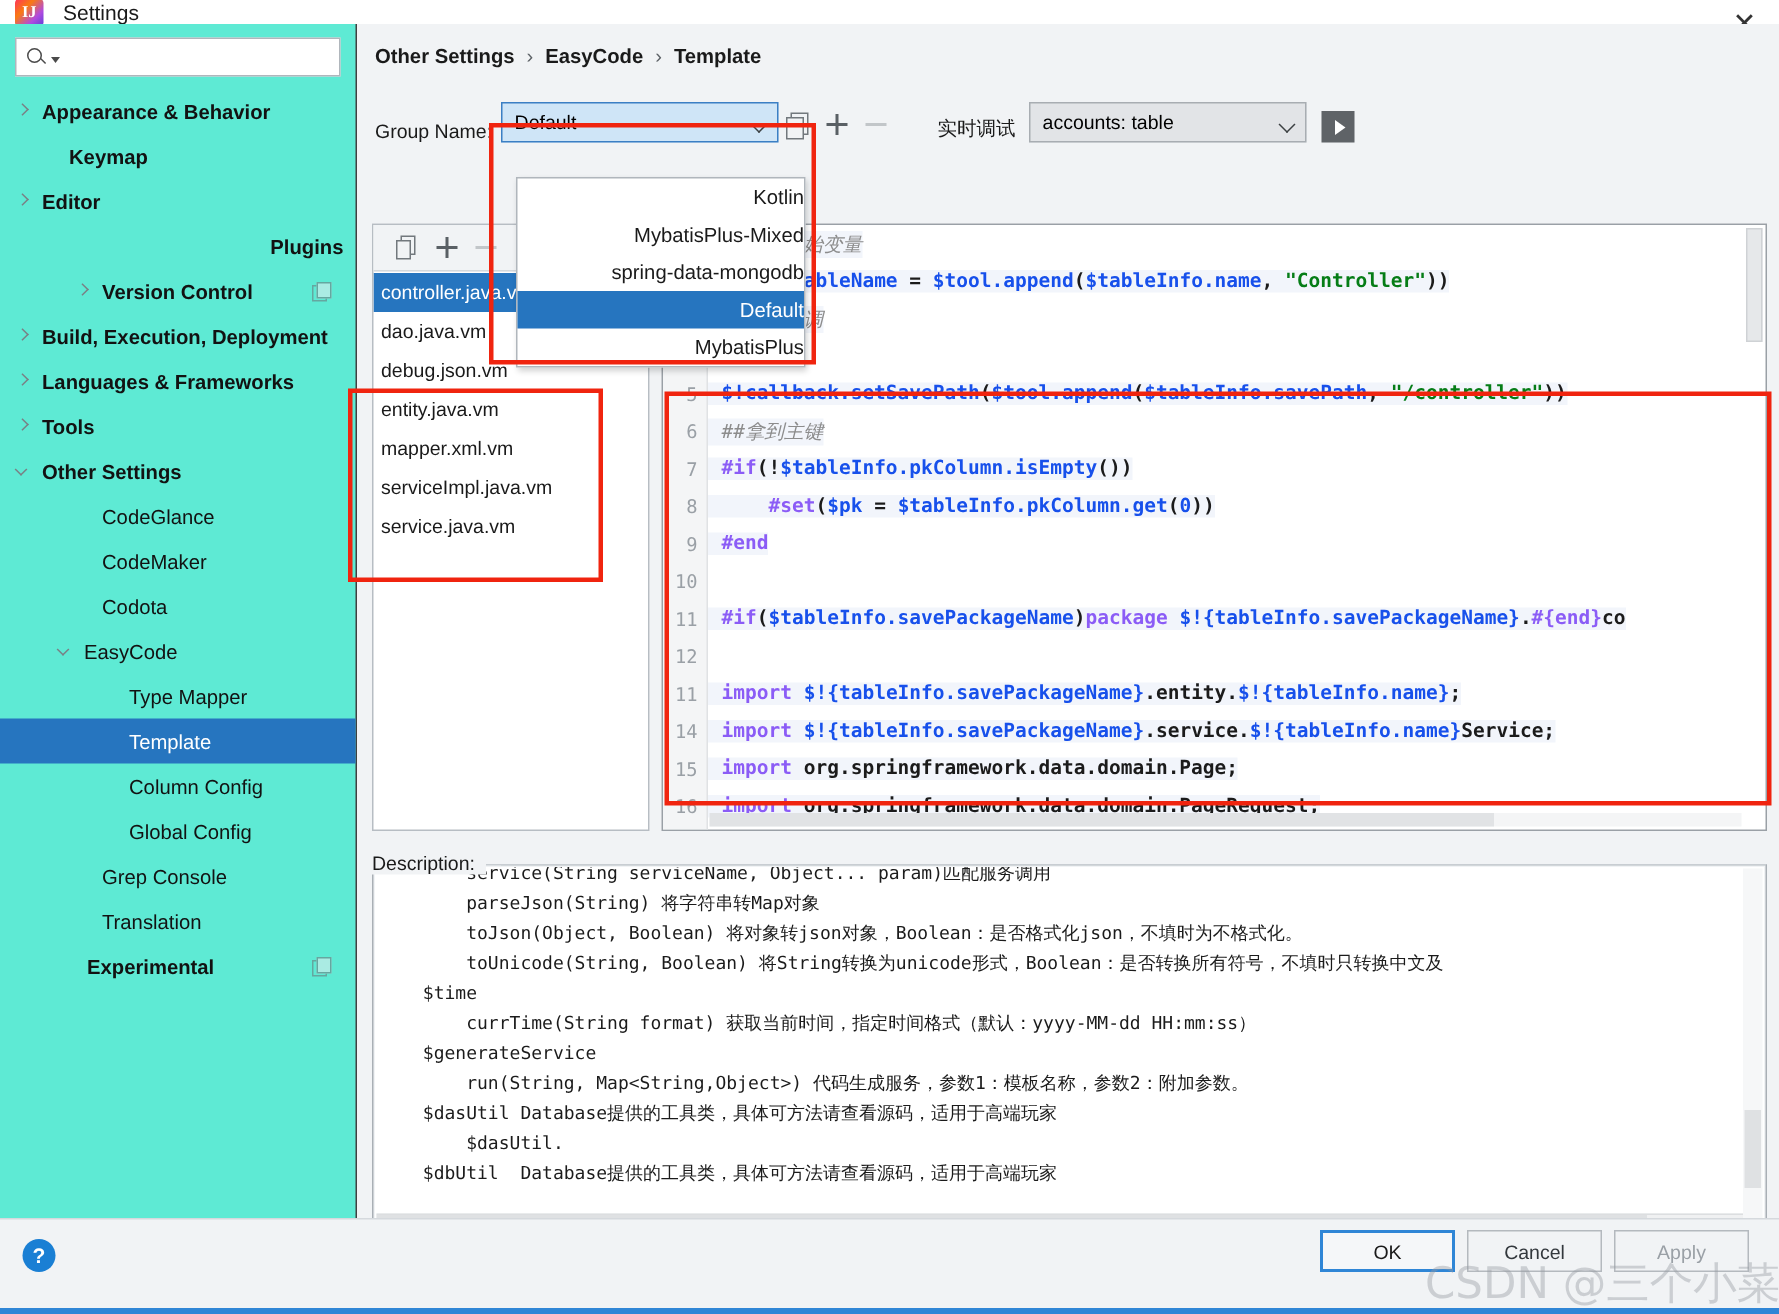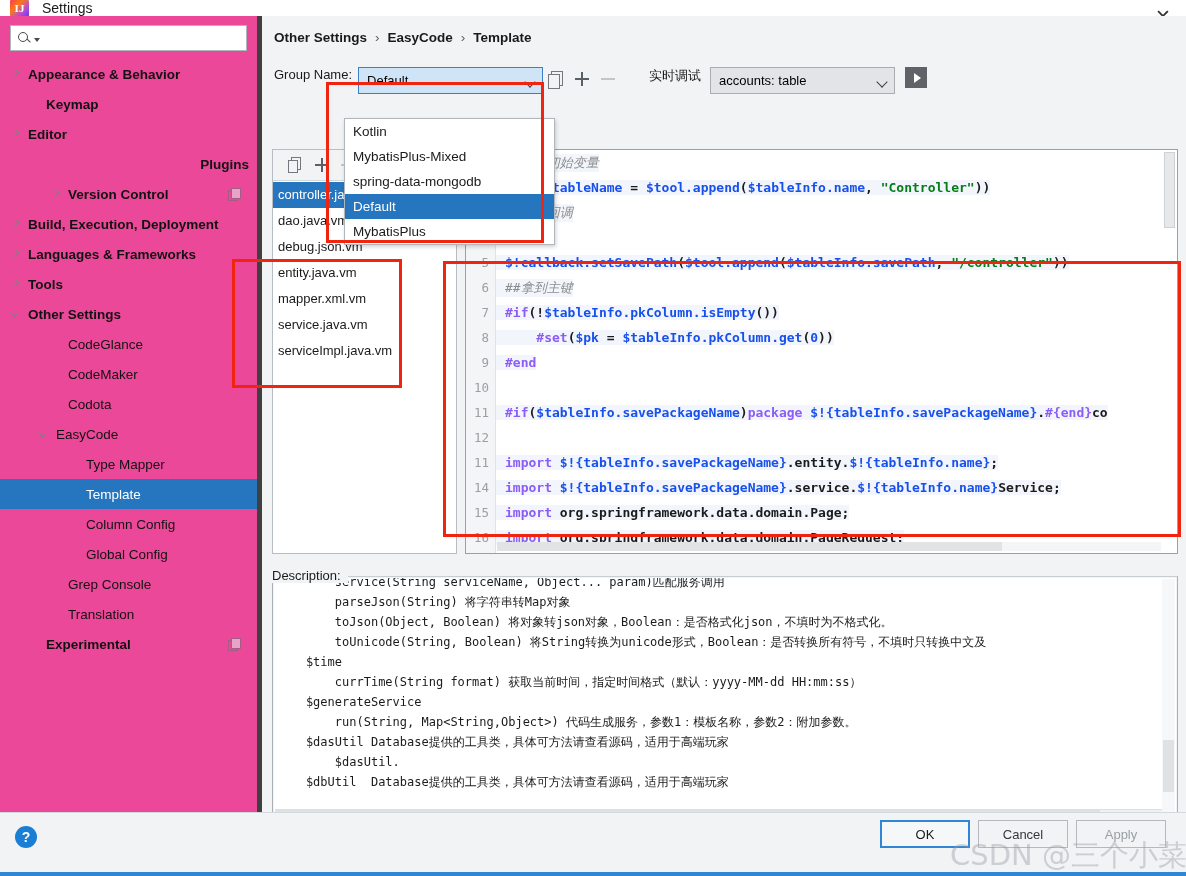"Appearance & Behavior" #sidebar { background: #ec4899 -> #5eead4; border-right: 5px solid #404040 -> 1px solid #404040; width: 262px -> 238px }
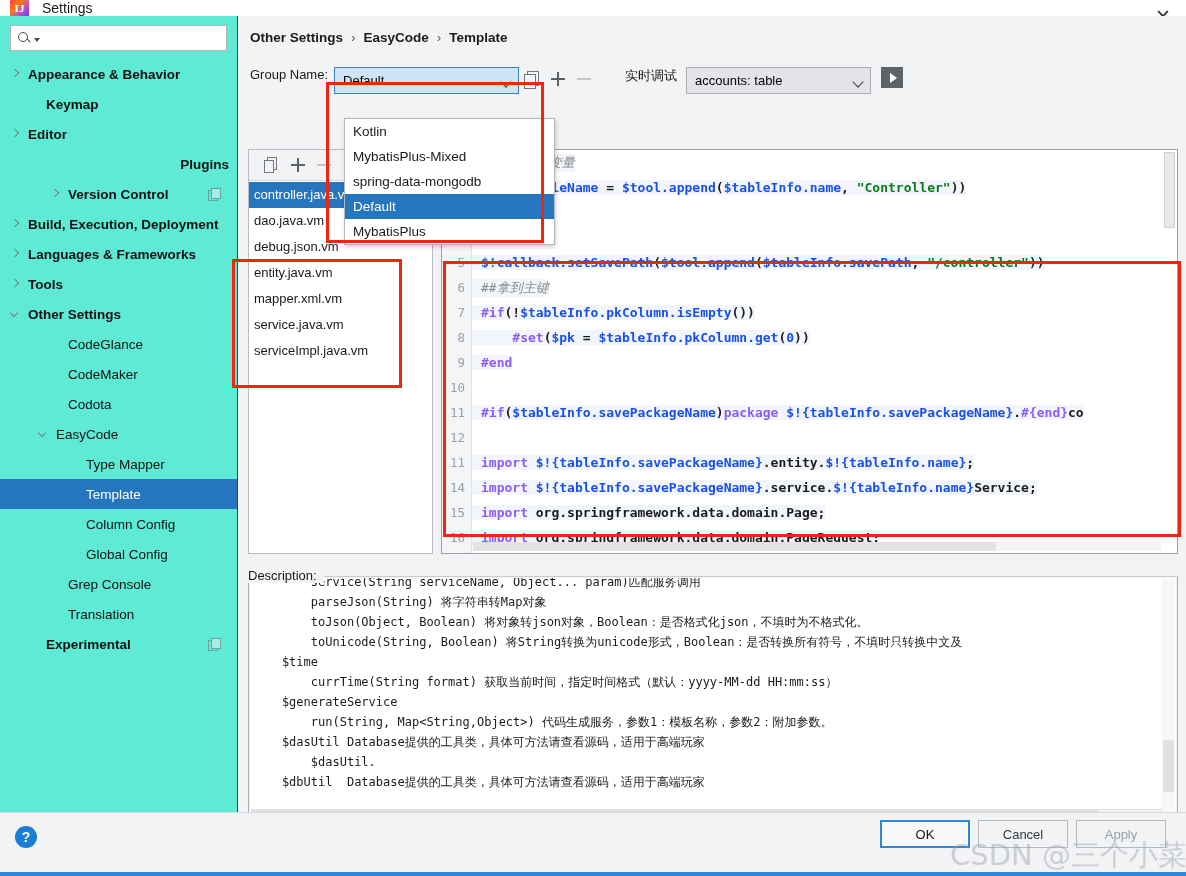"Group Name:" #toolbar { align-items: flex-start -> flex-end }
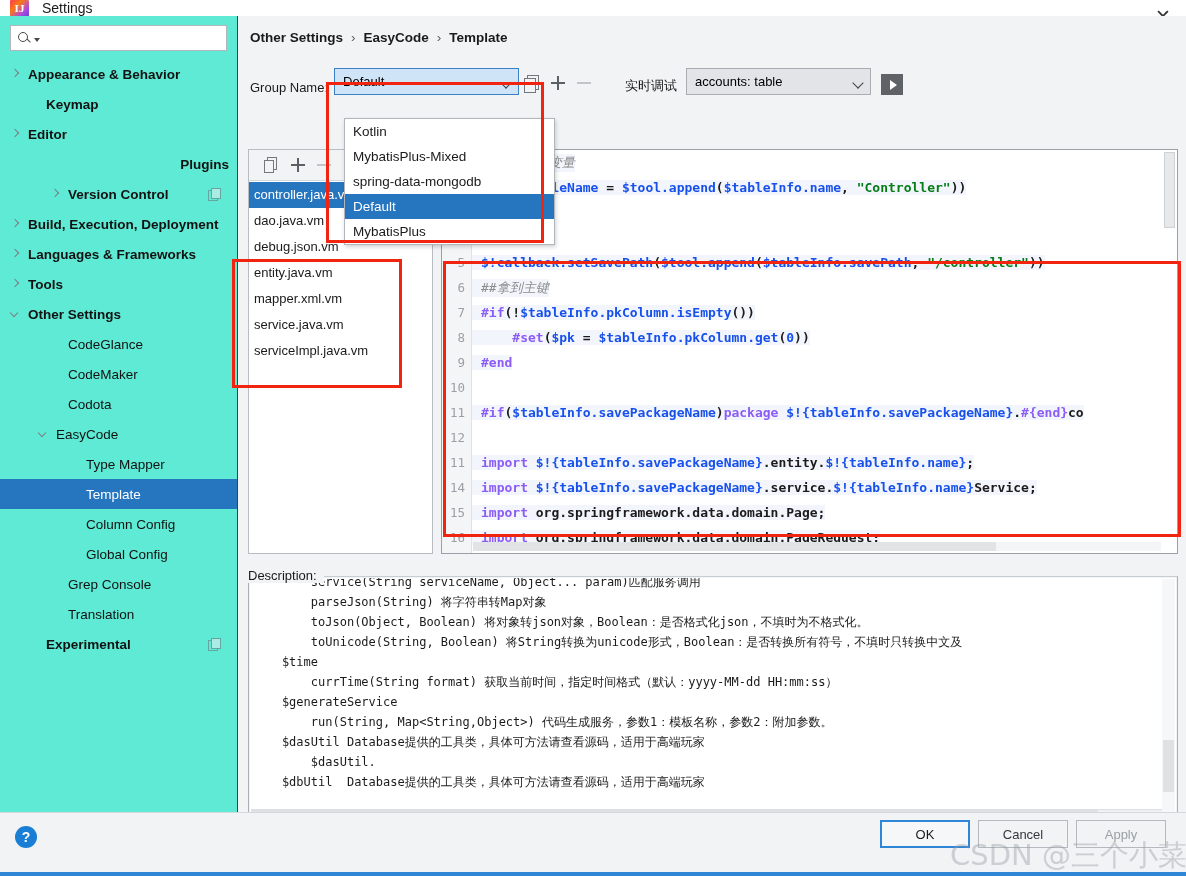"Kotlin" #dropdown { text-align: none -> right; width: 211px -> 193px }
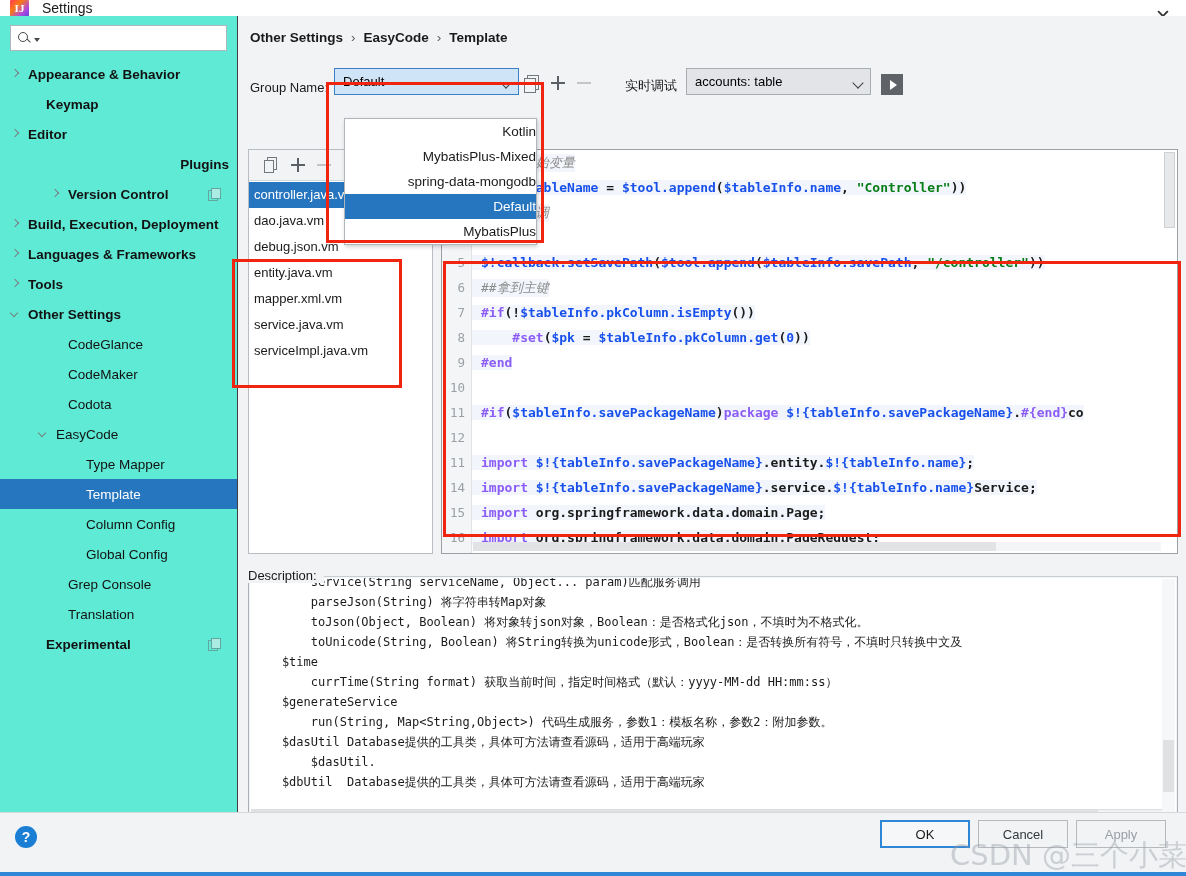"service.java.vm" div.fitem { order: before "serviceImpl.java.vm" -> after "serviceImpl.java.vm" }
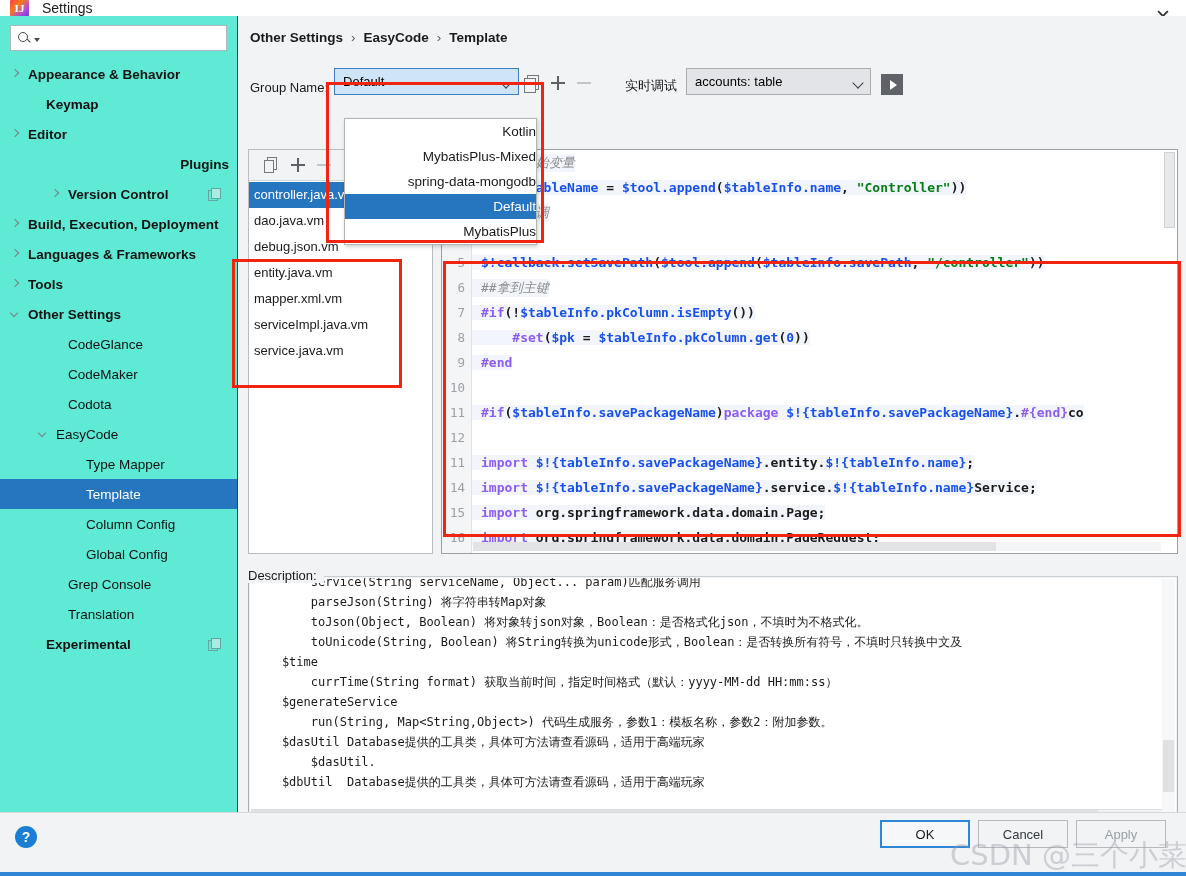"Experimental" div.tnode { padding-left: 28px -> 40px }
